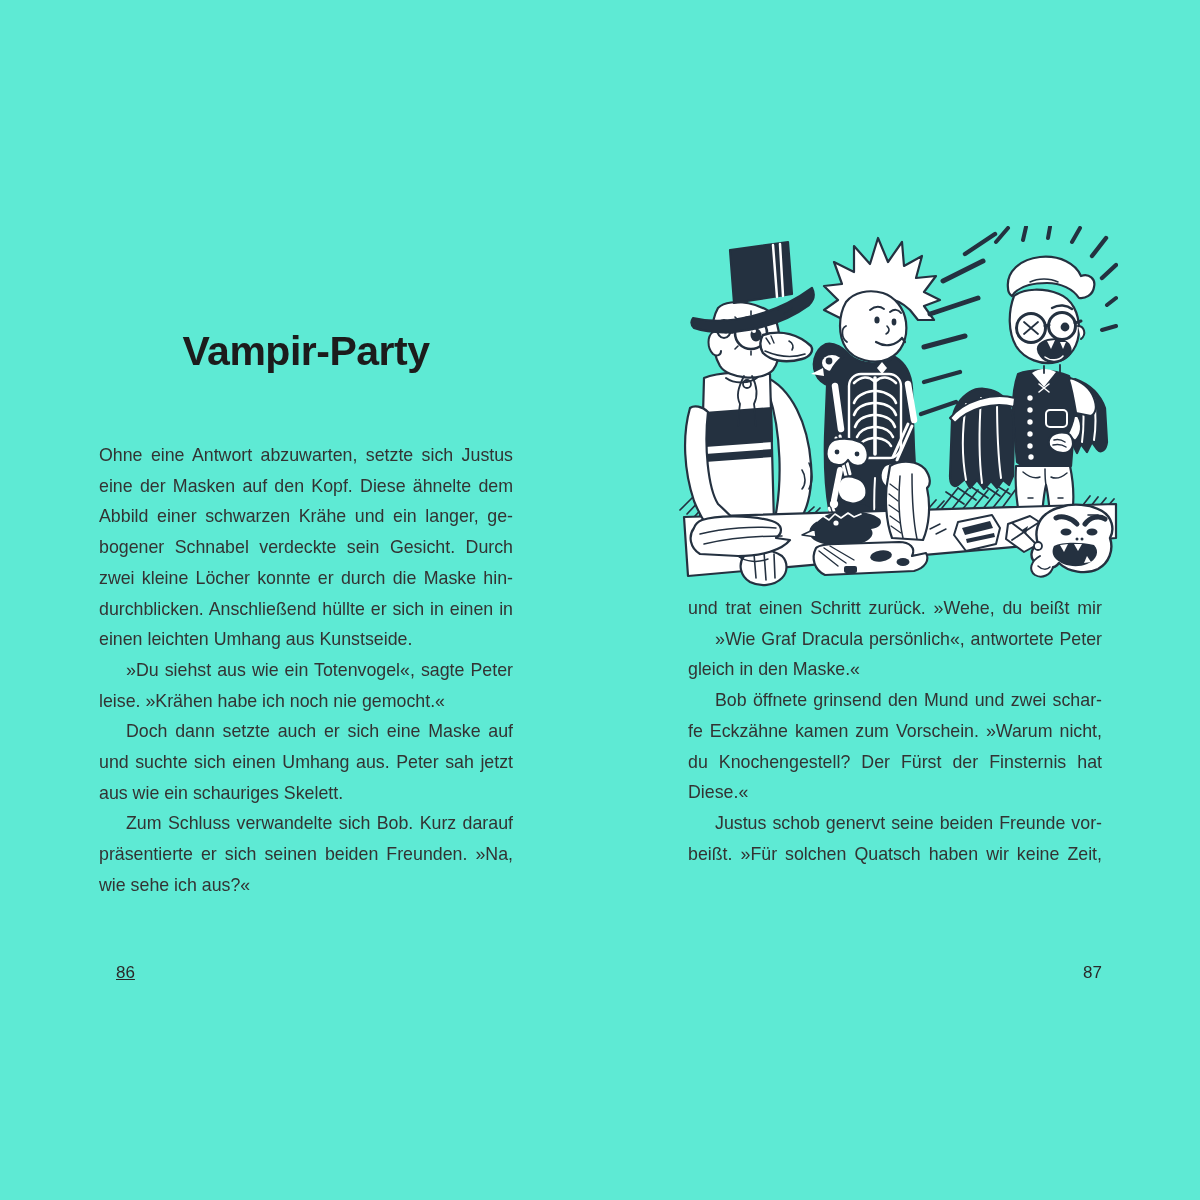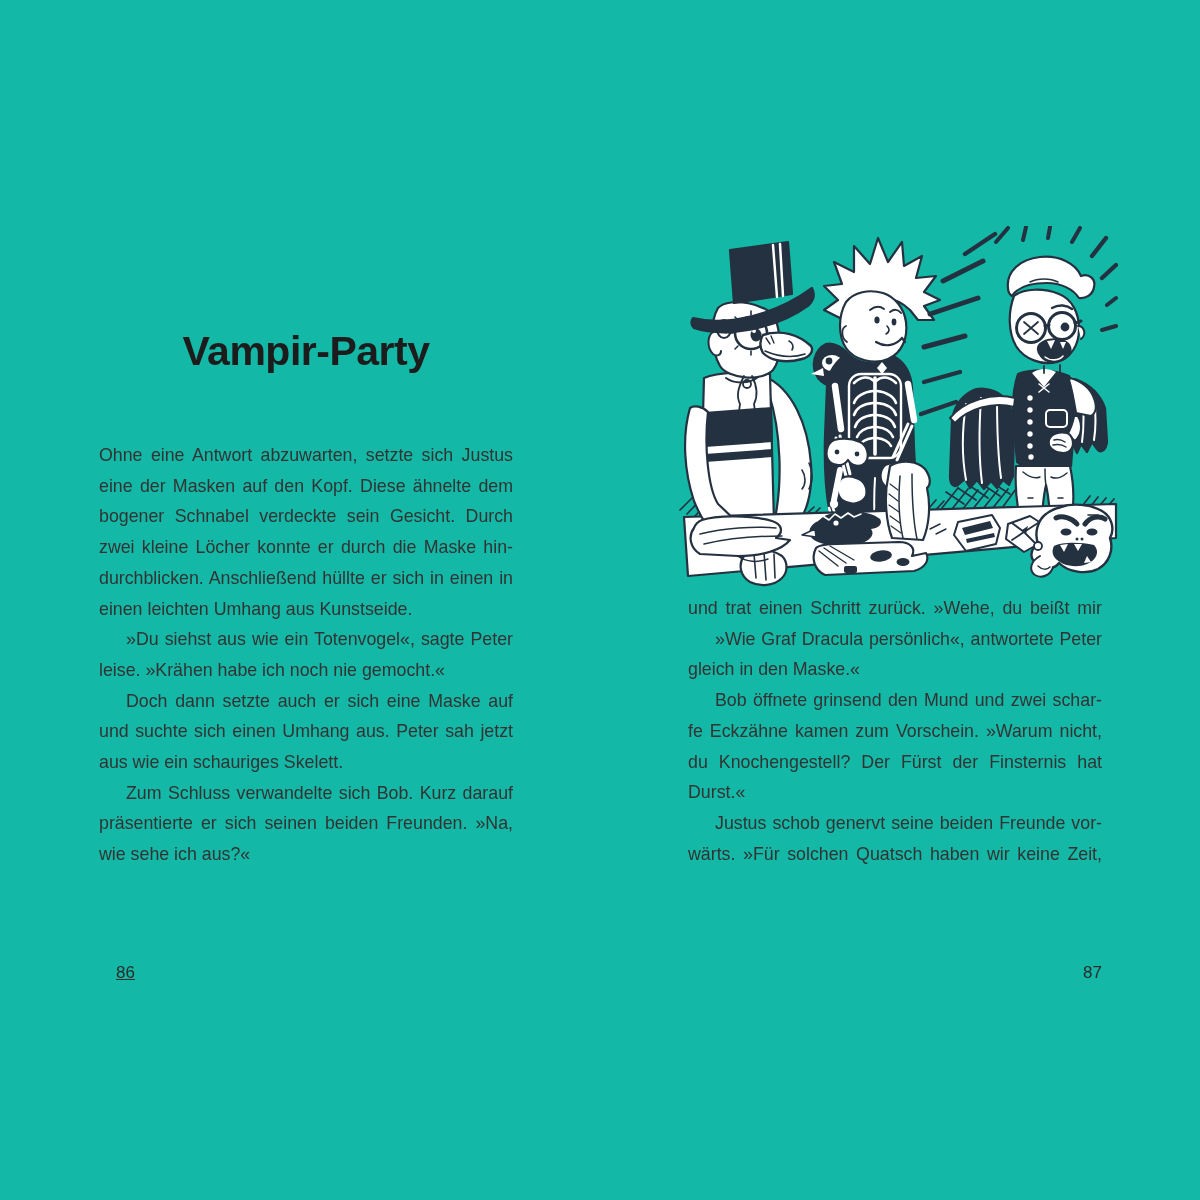"Vampir-Party" .spread { background: #14b8a6 -> #5eead4 }
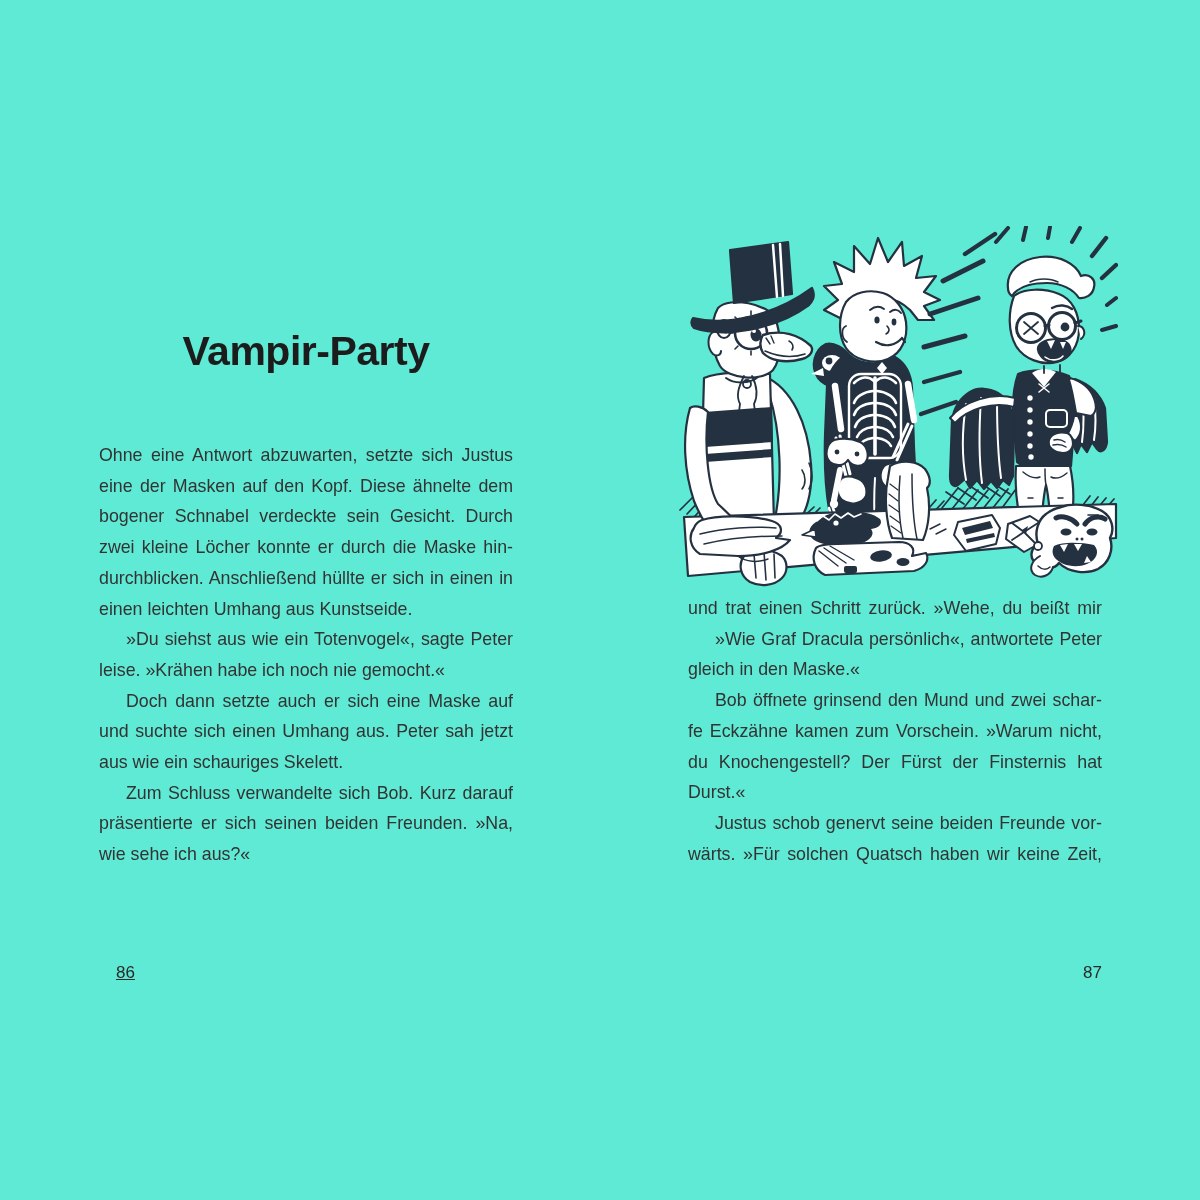"Abbild einer schwarzen Krähe und" div.line { html: none -> <div>Abbild einer schwarzen Krähe und ein langer, ge-</div> }
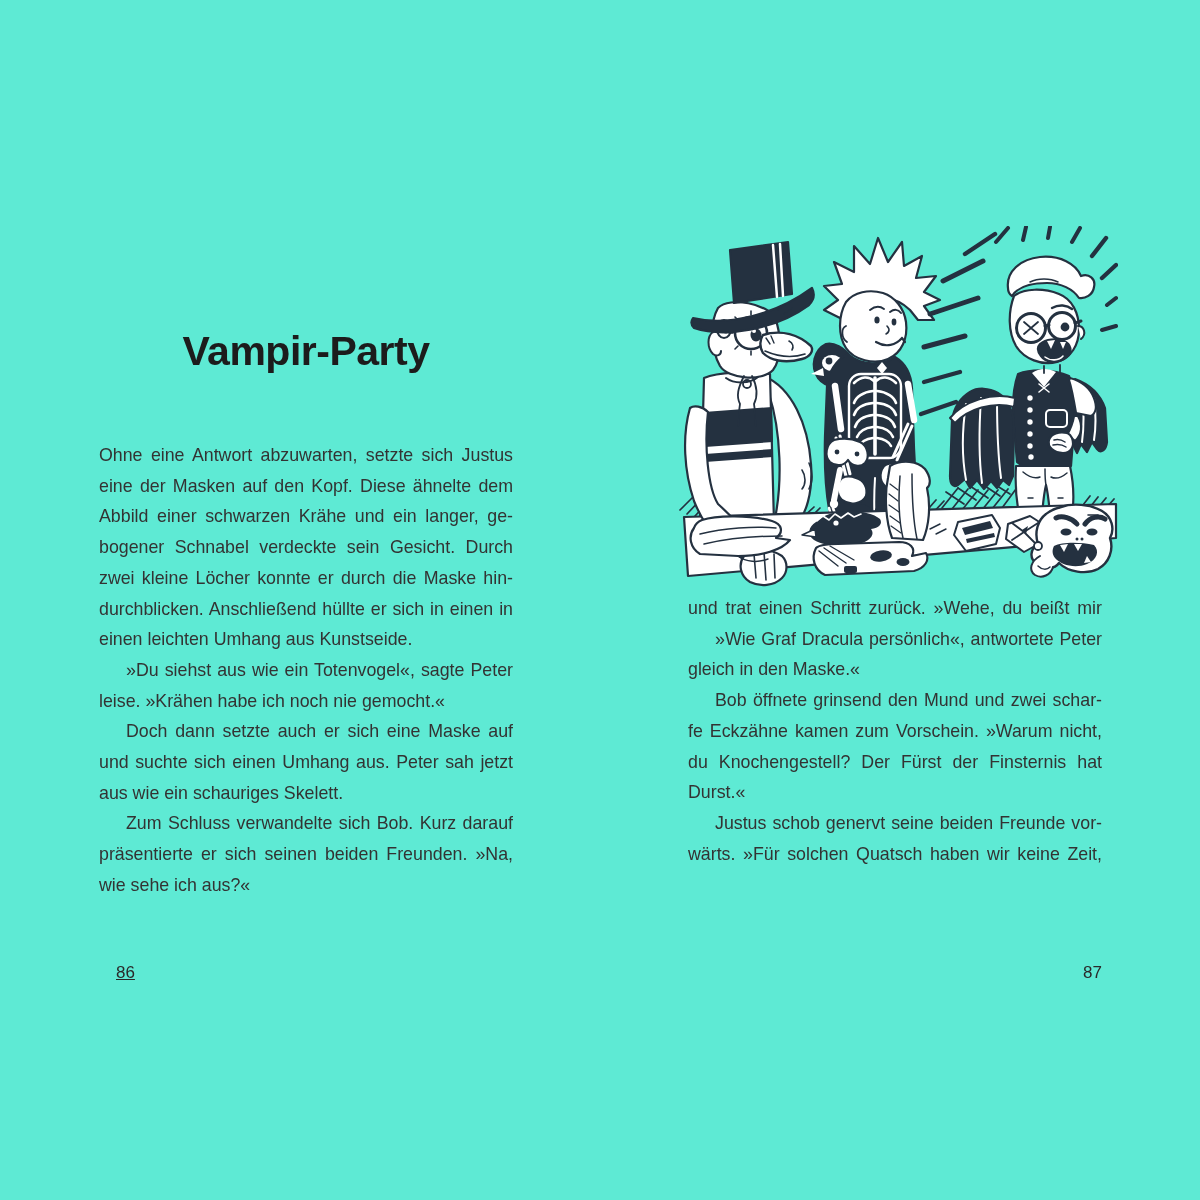"Durst.«" div.line { text: Durst -> Diese }
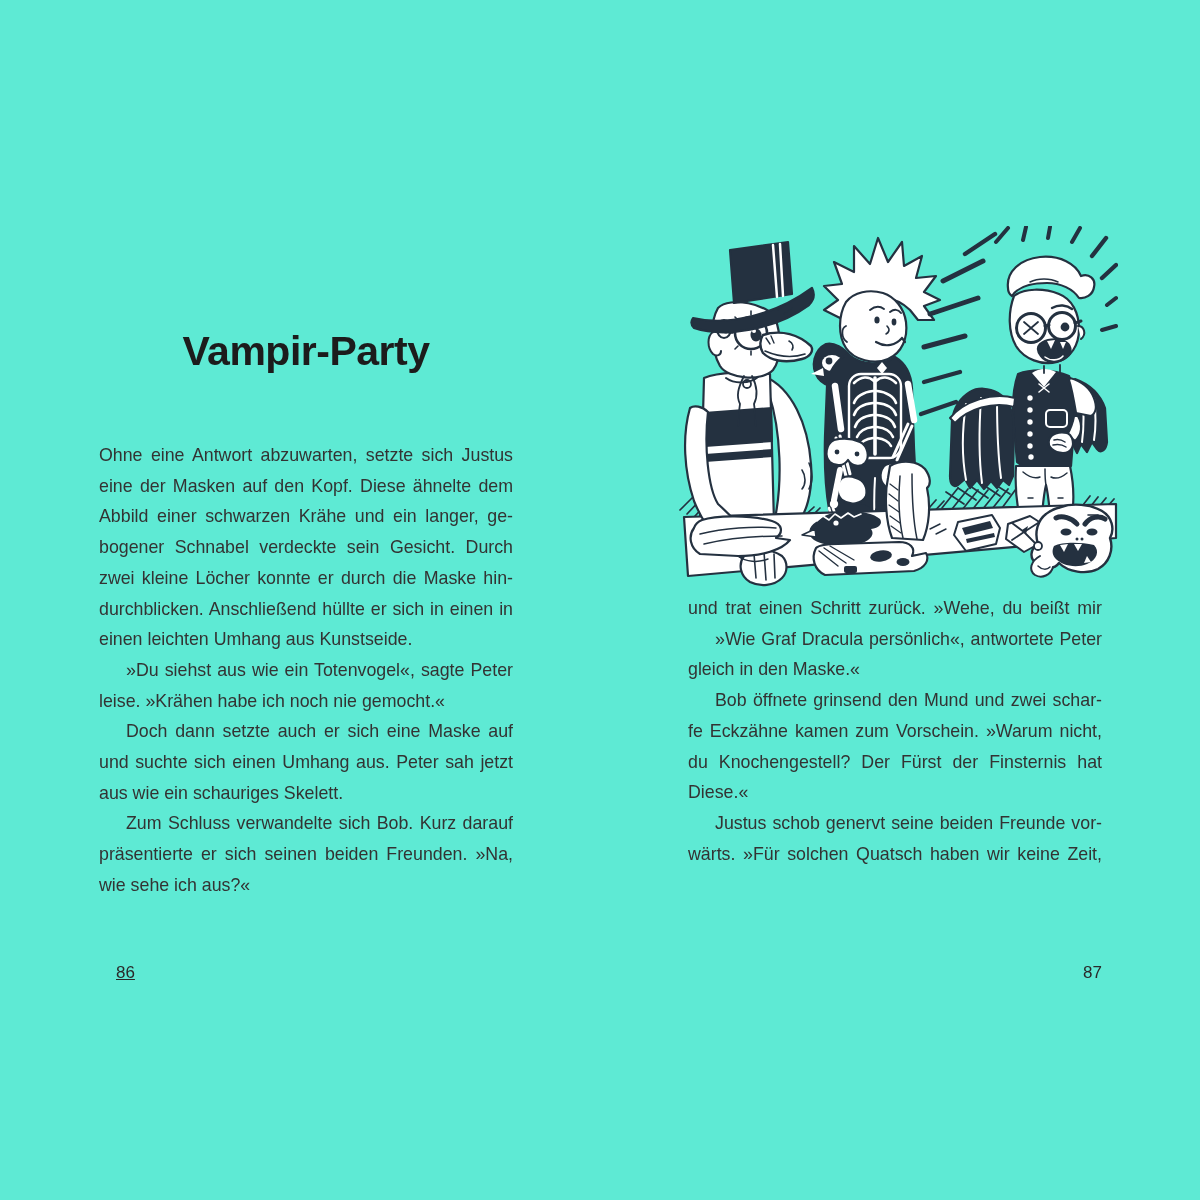"wärts. »Für solchen Quatsch haben" div.line { text: wärts -> beißt }
